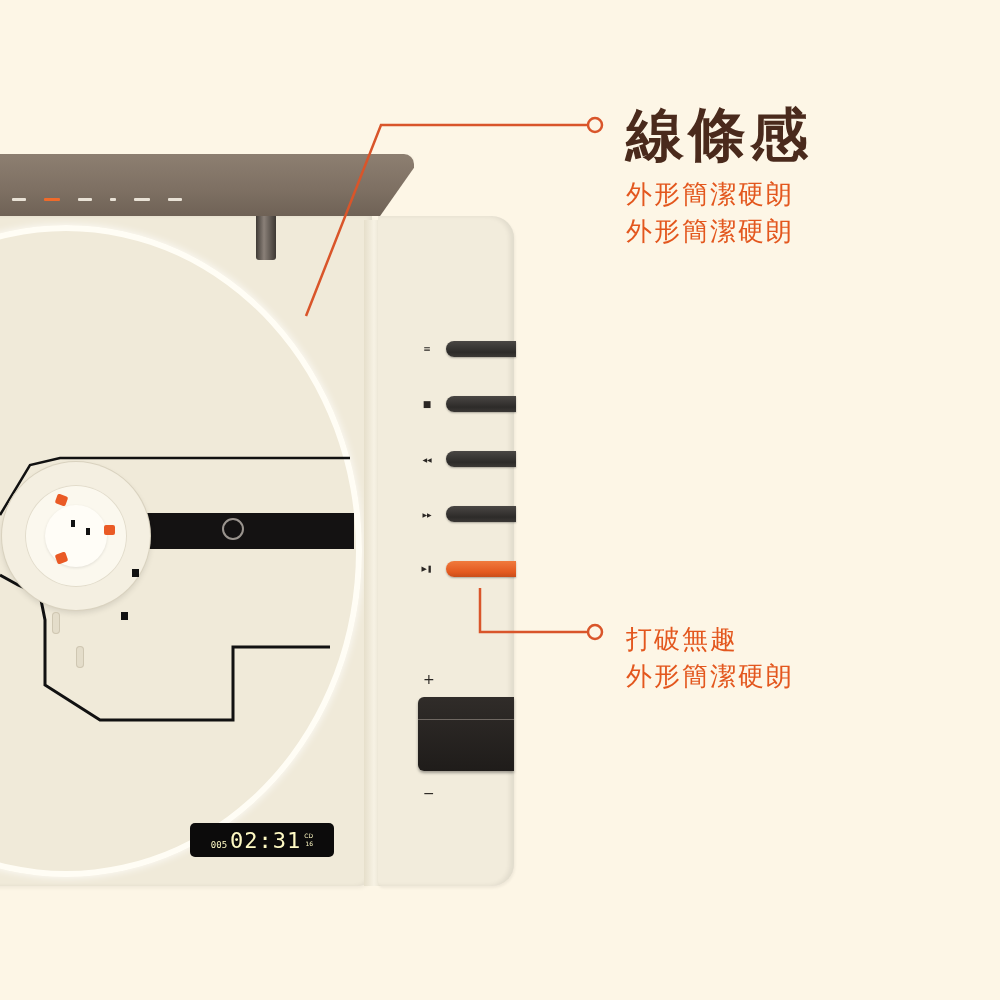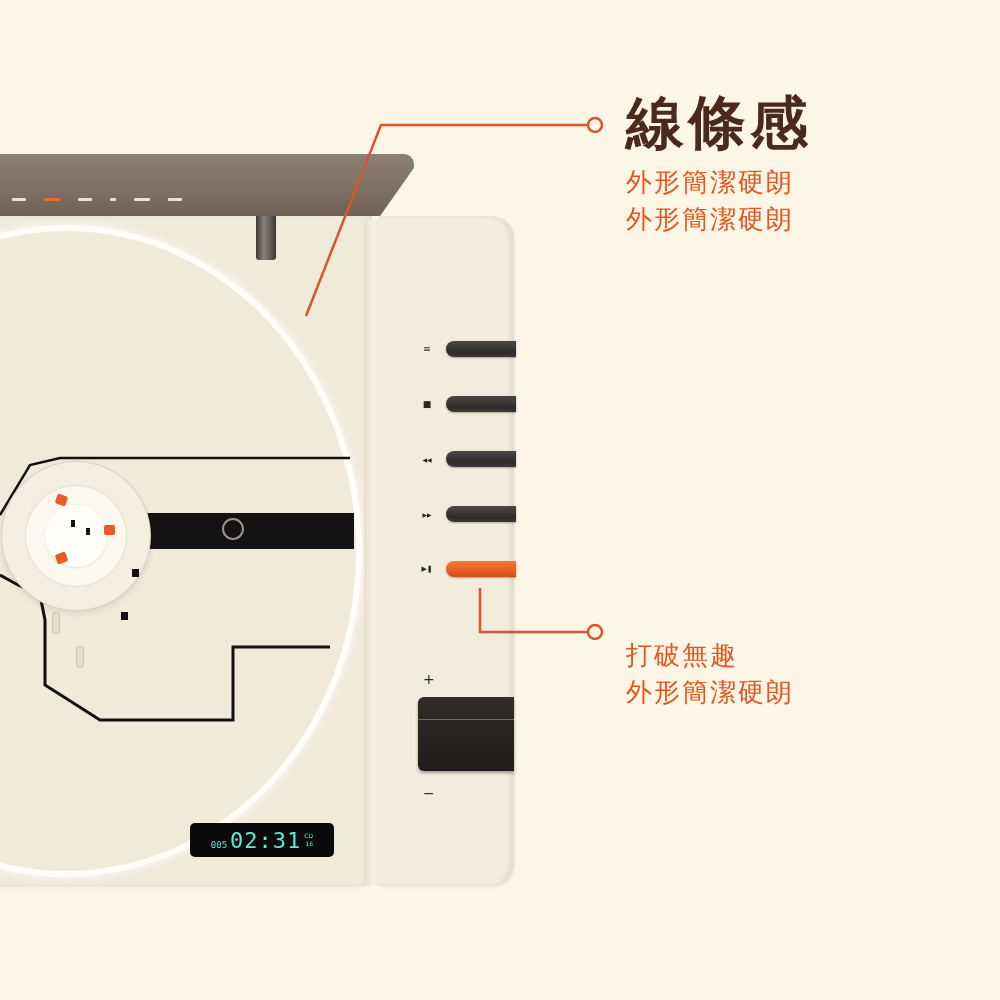"線條感" div.abs { top: 94px -> 106px }
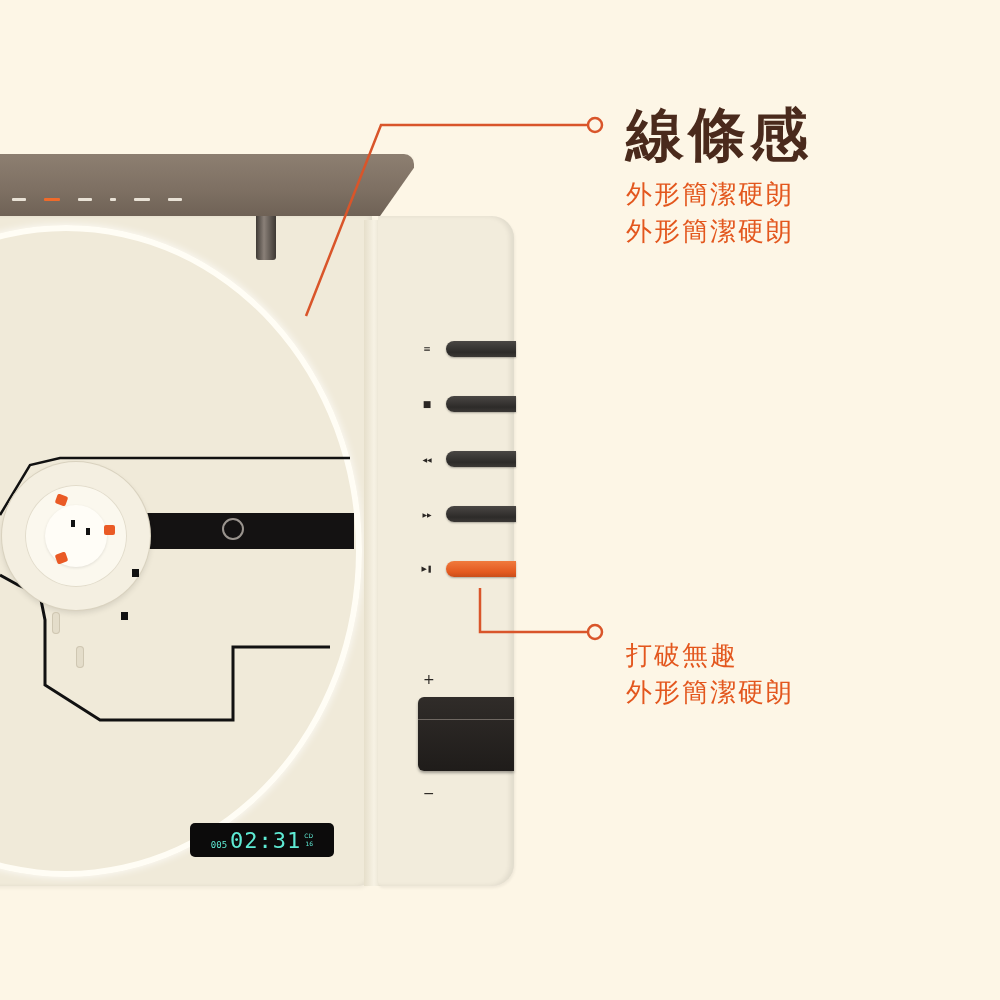"打破無趣" div.desc { margin-top: 34px -> 18px }
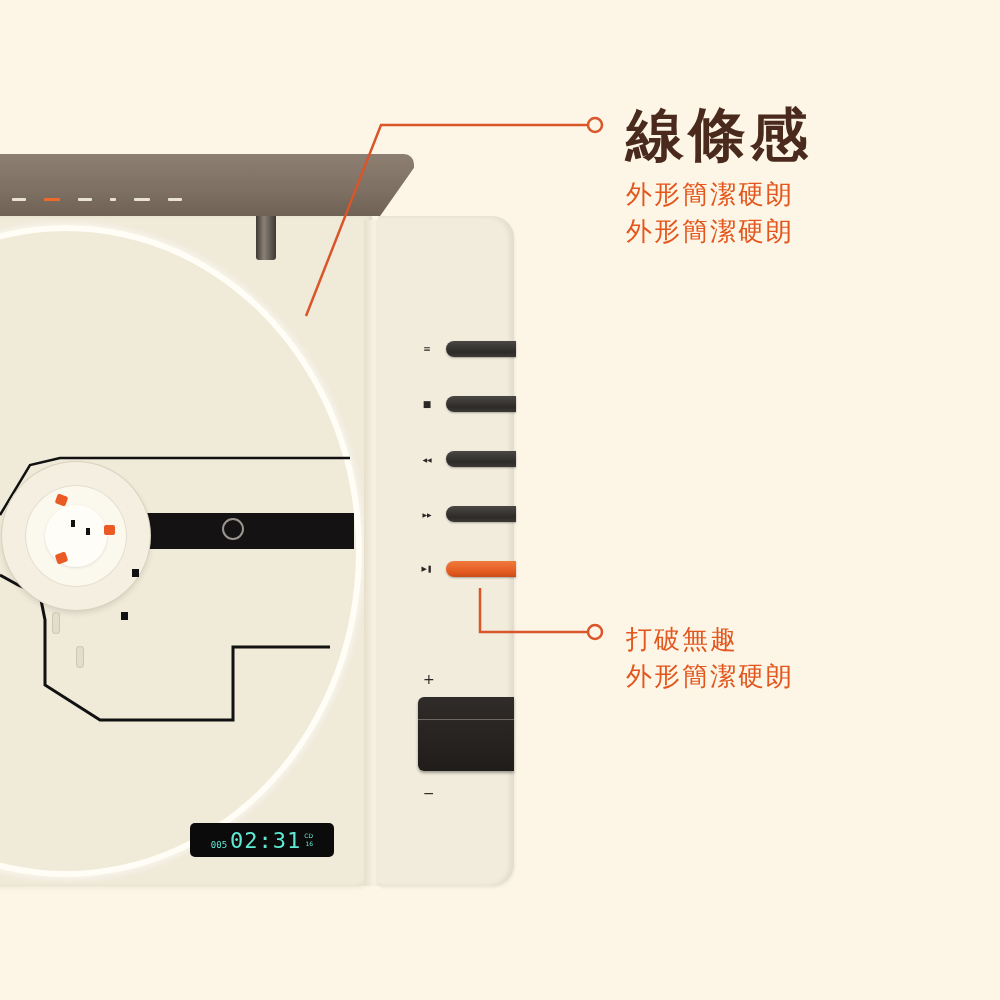"005" .lcd { color: #5eead4 -> #fef9c3 }
